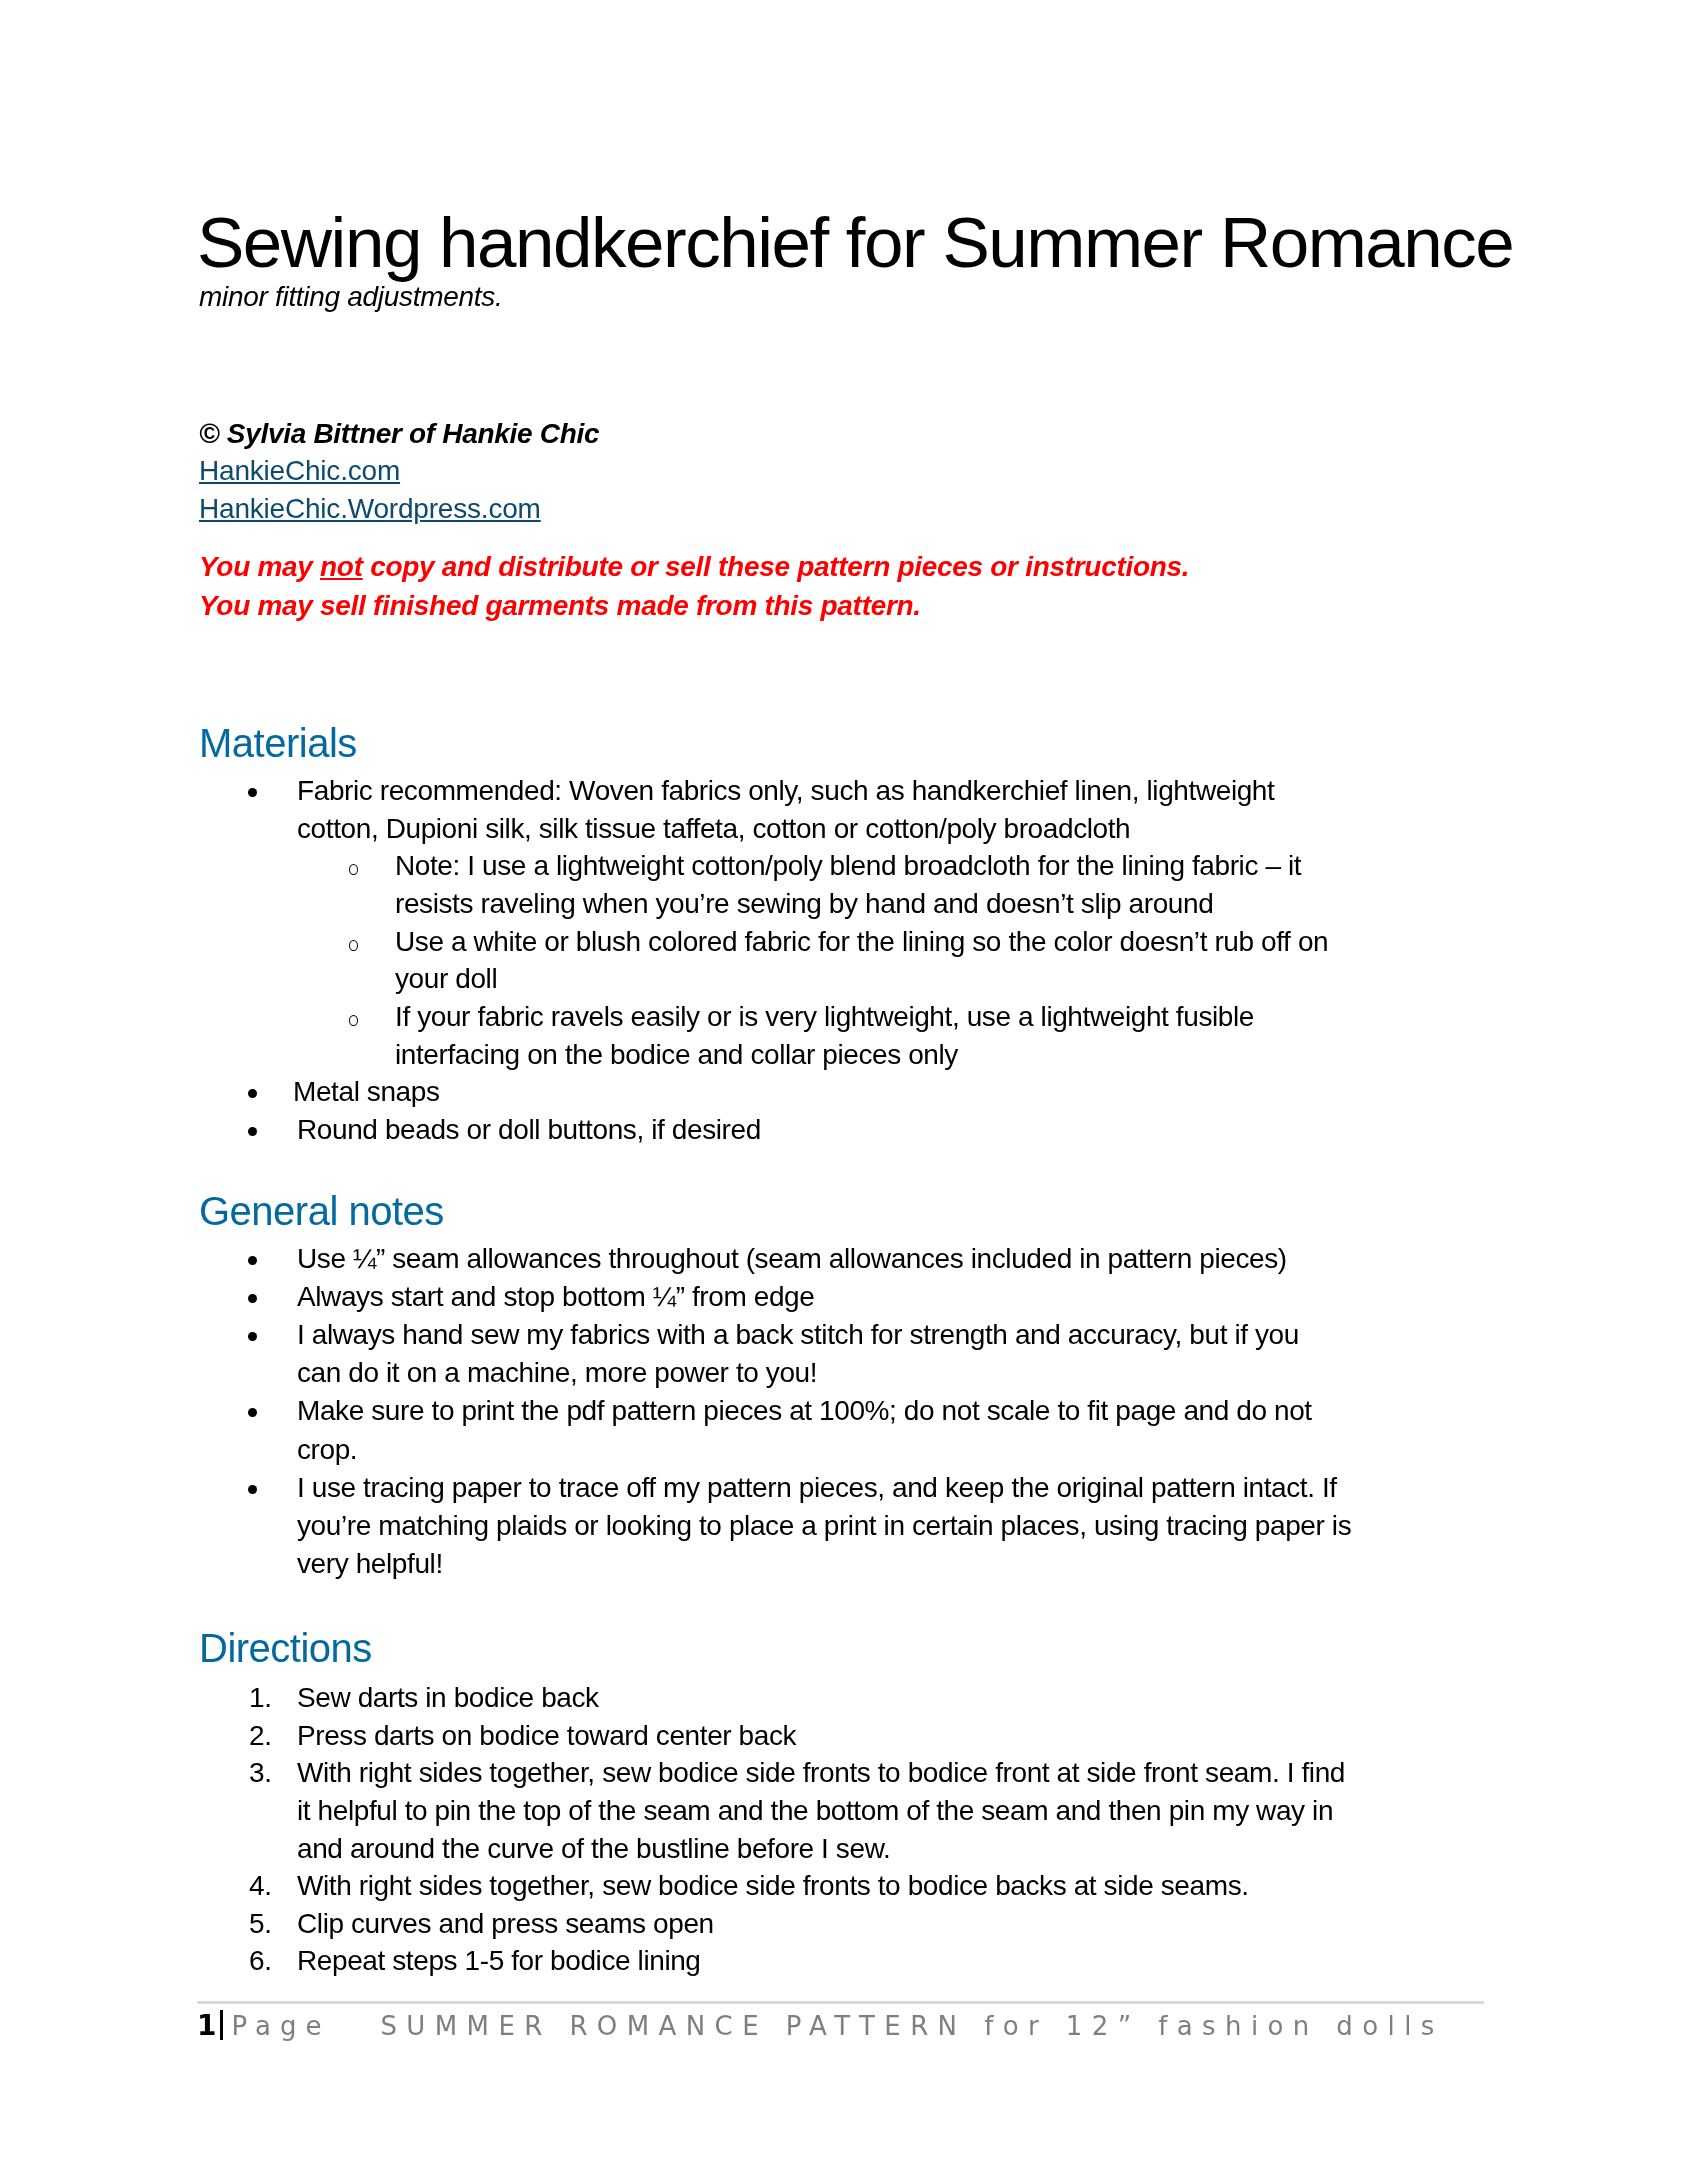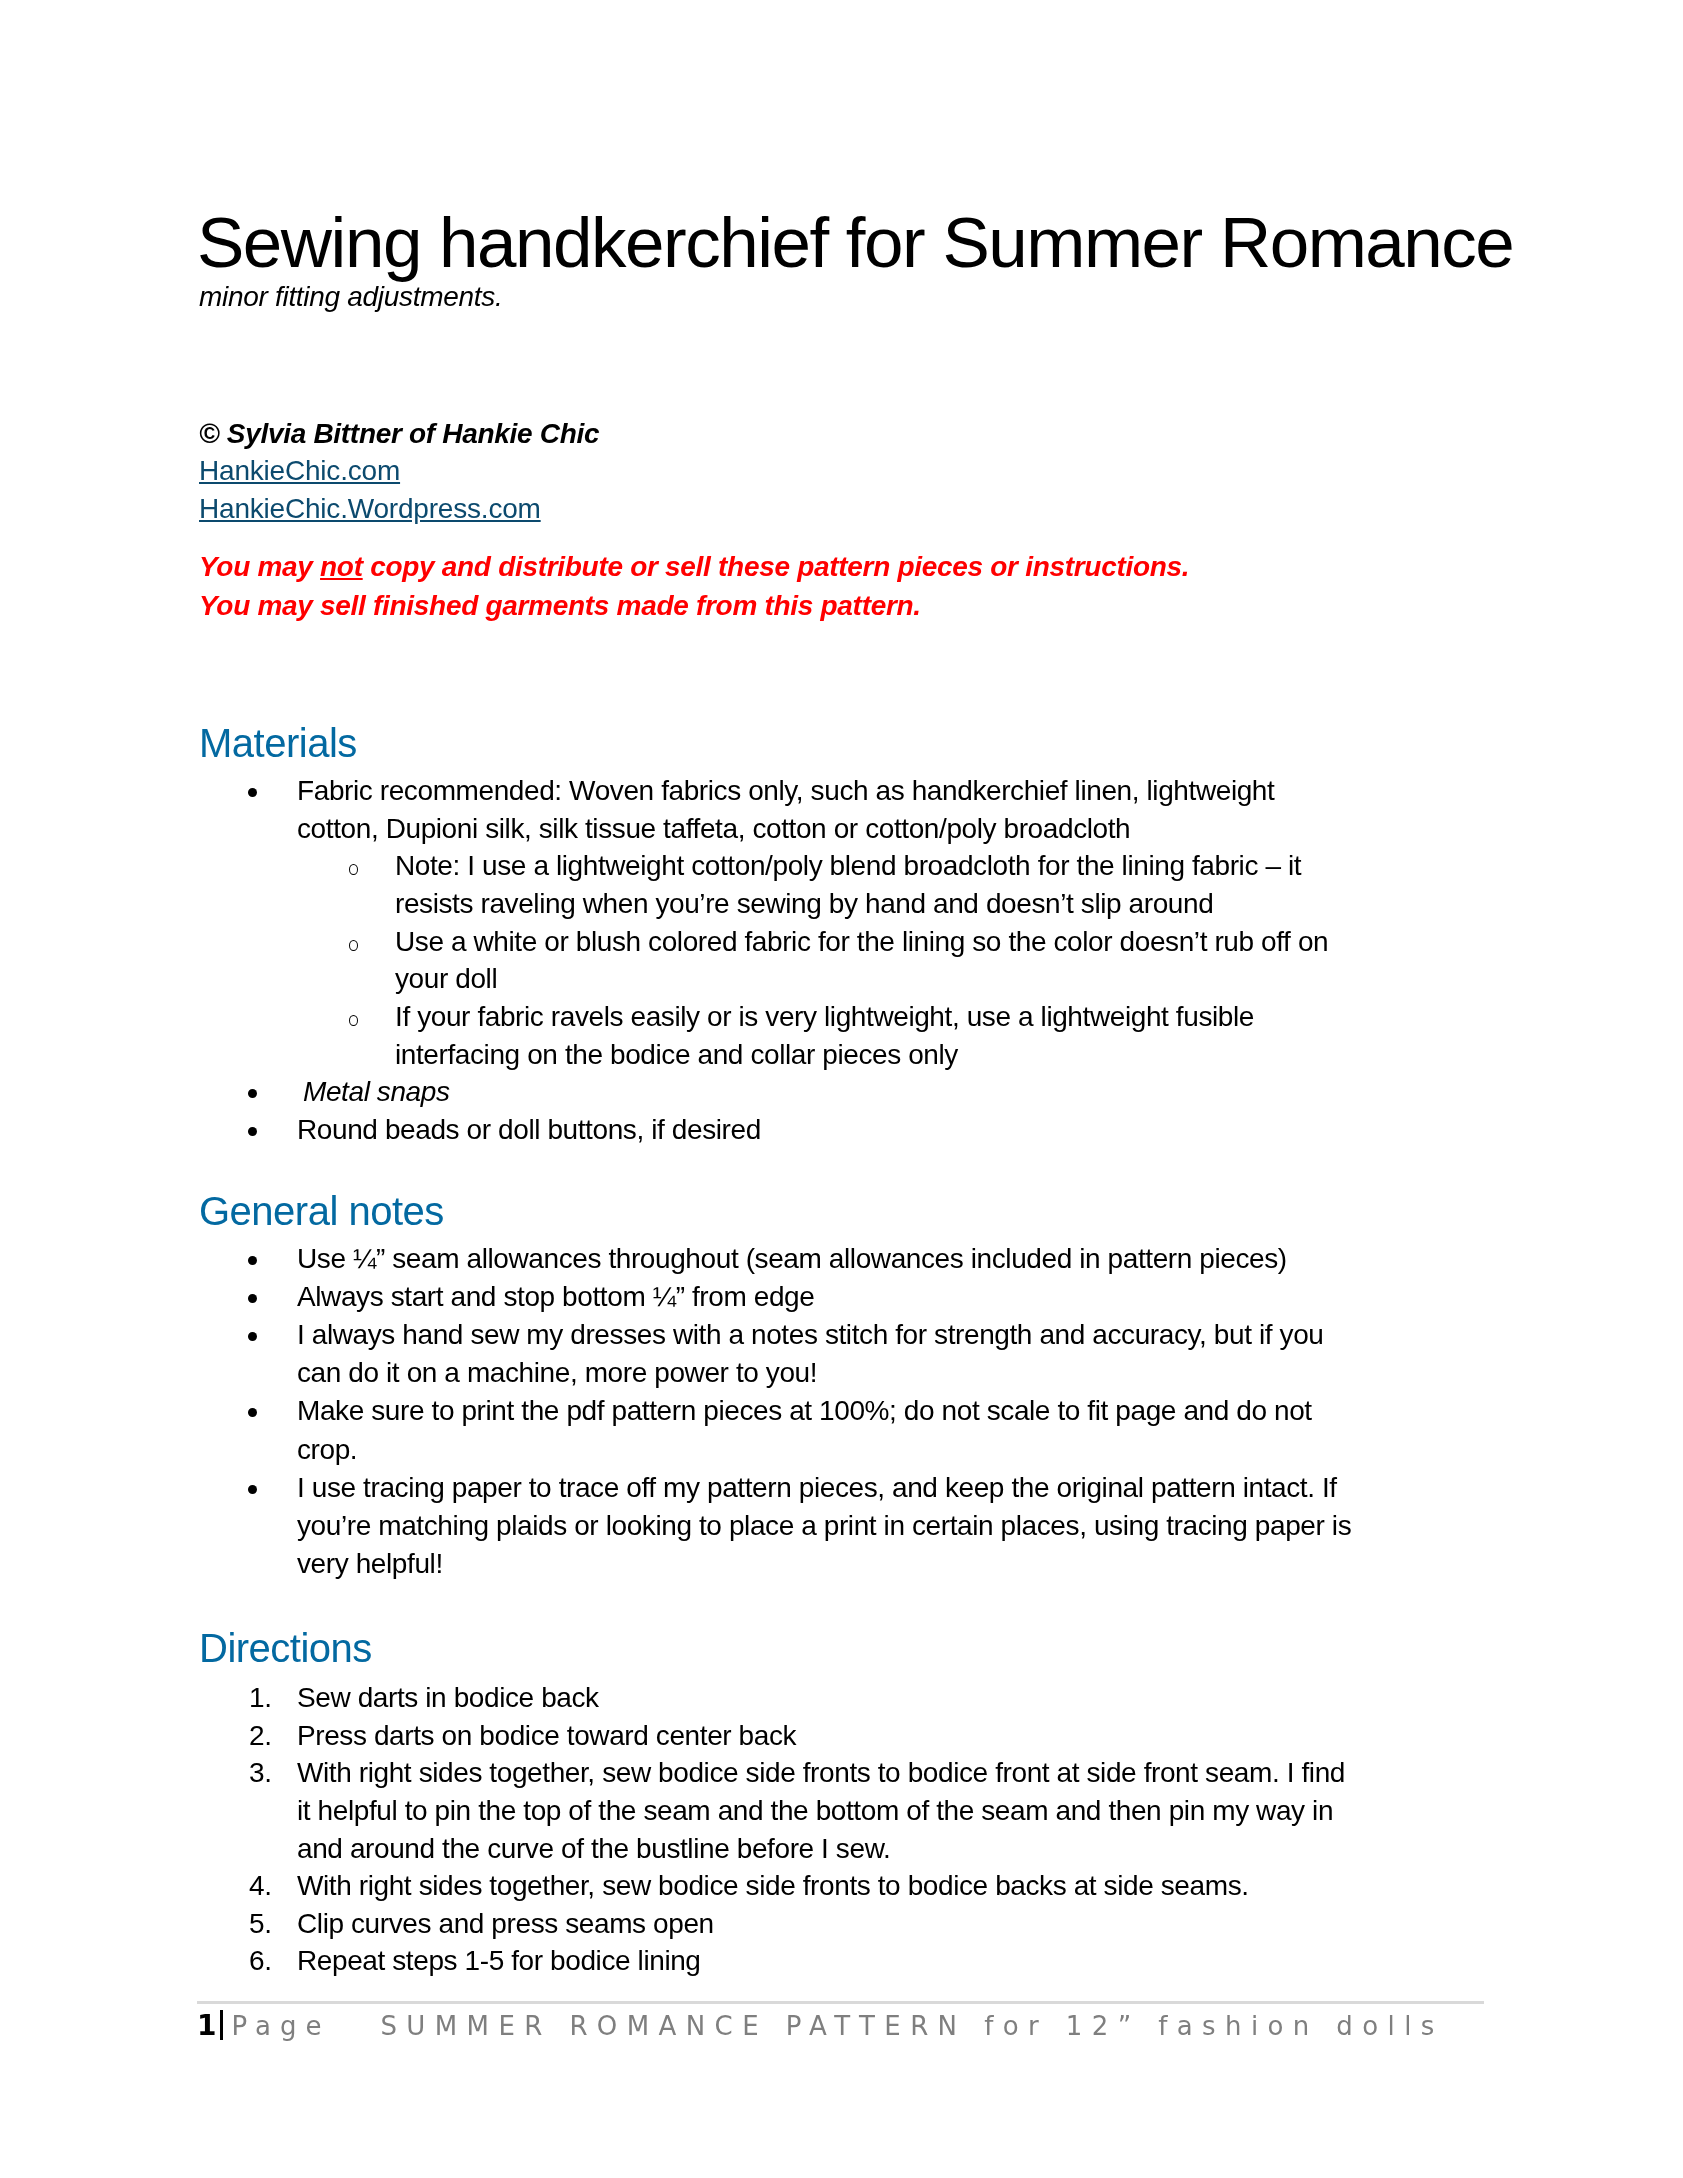"Metal snaps" span.text { font-style: italic -> none; left: 303px -> 293px }
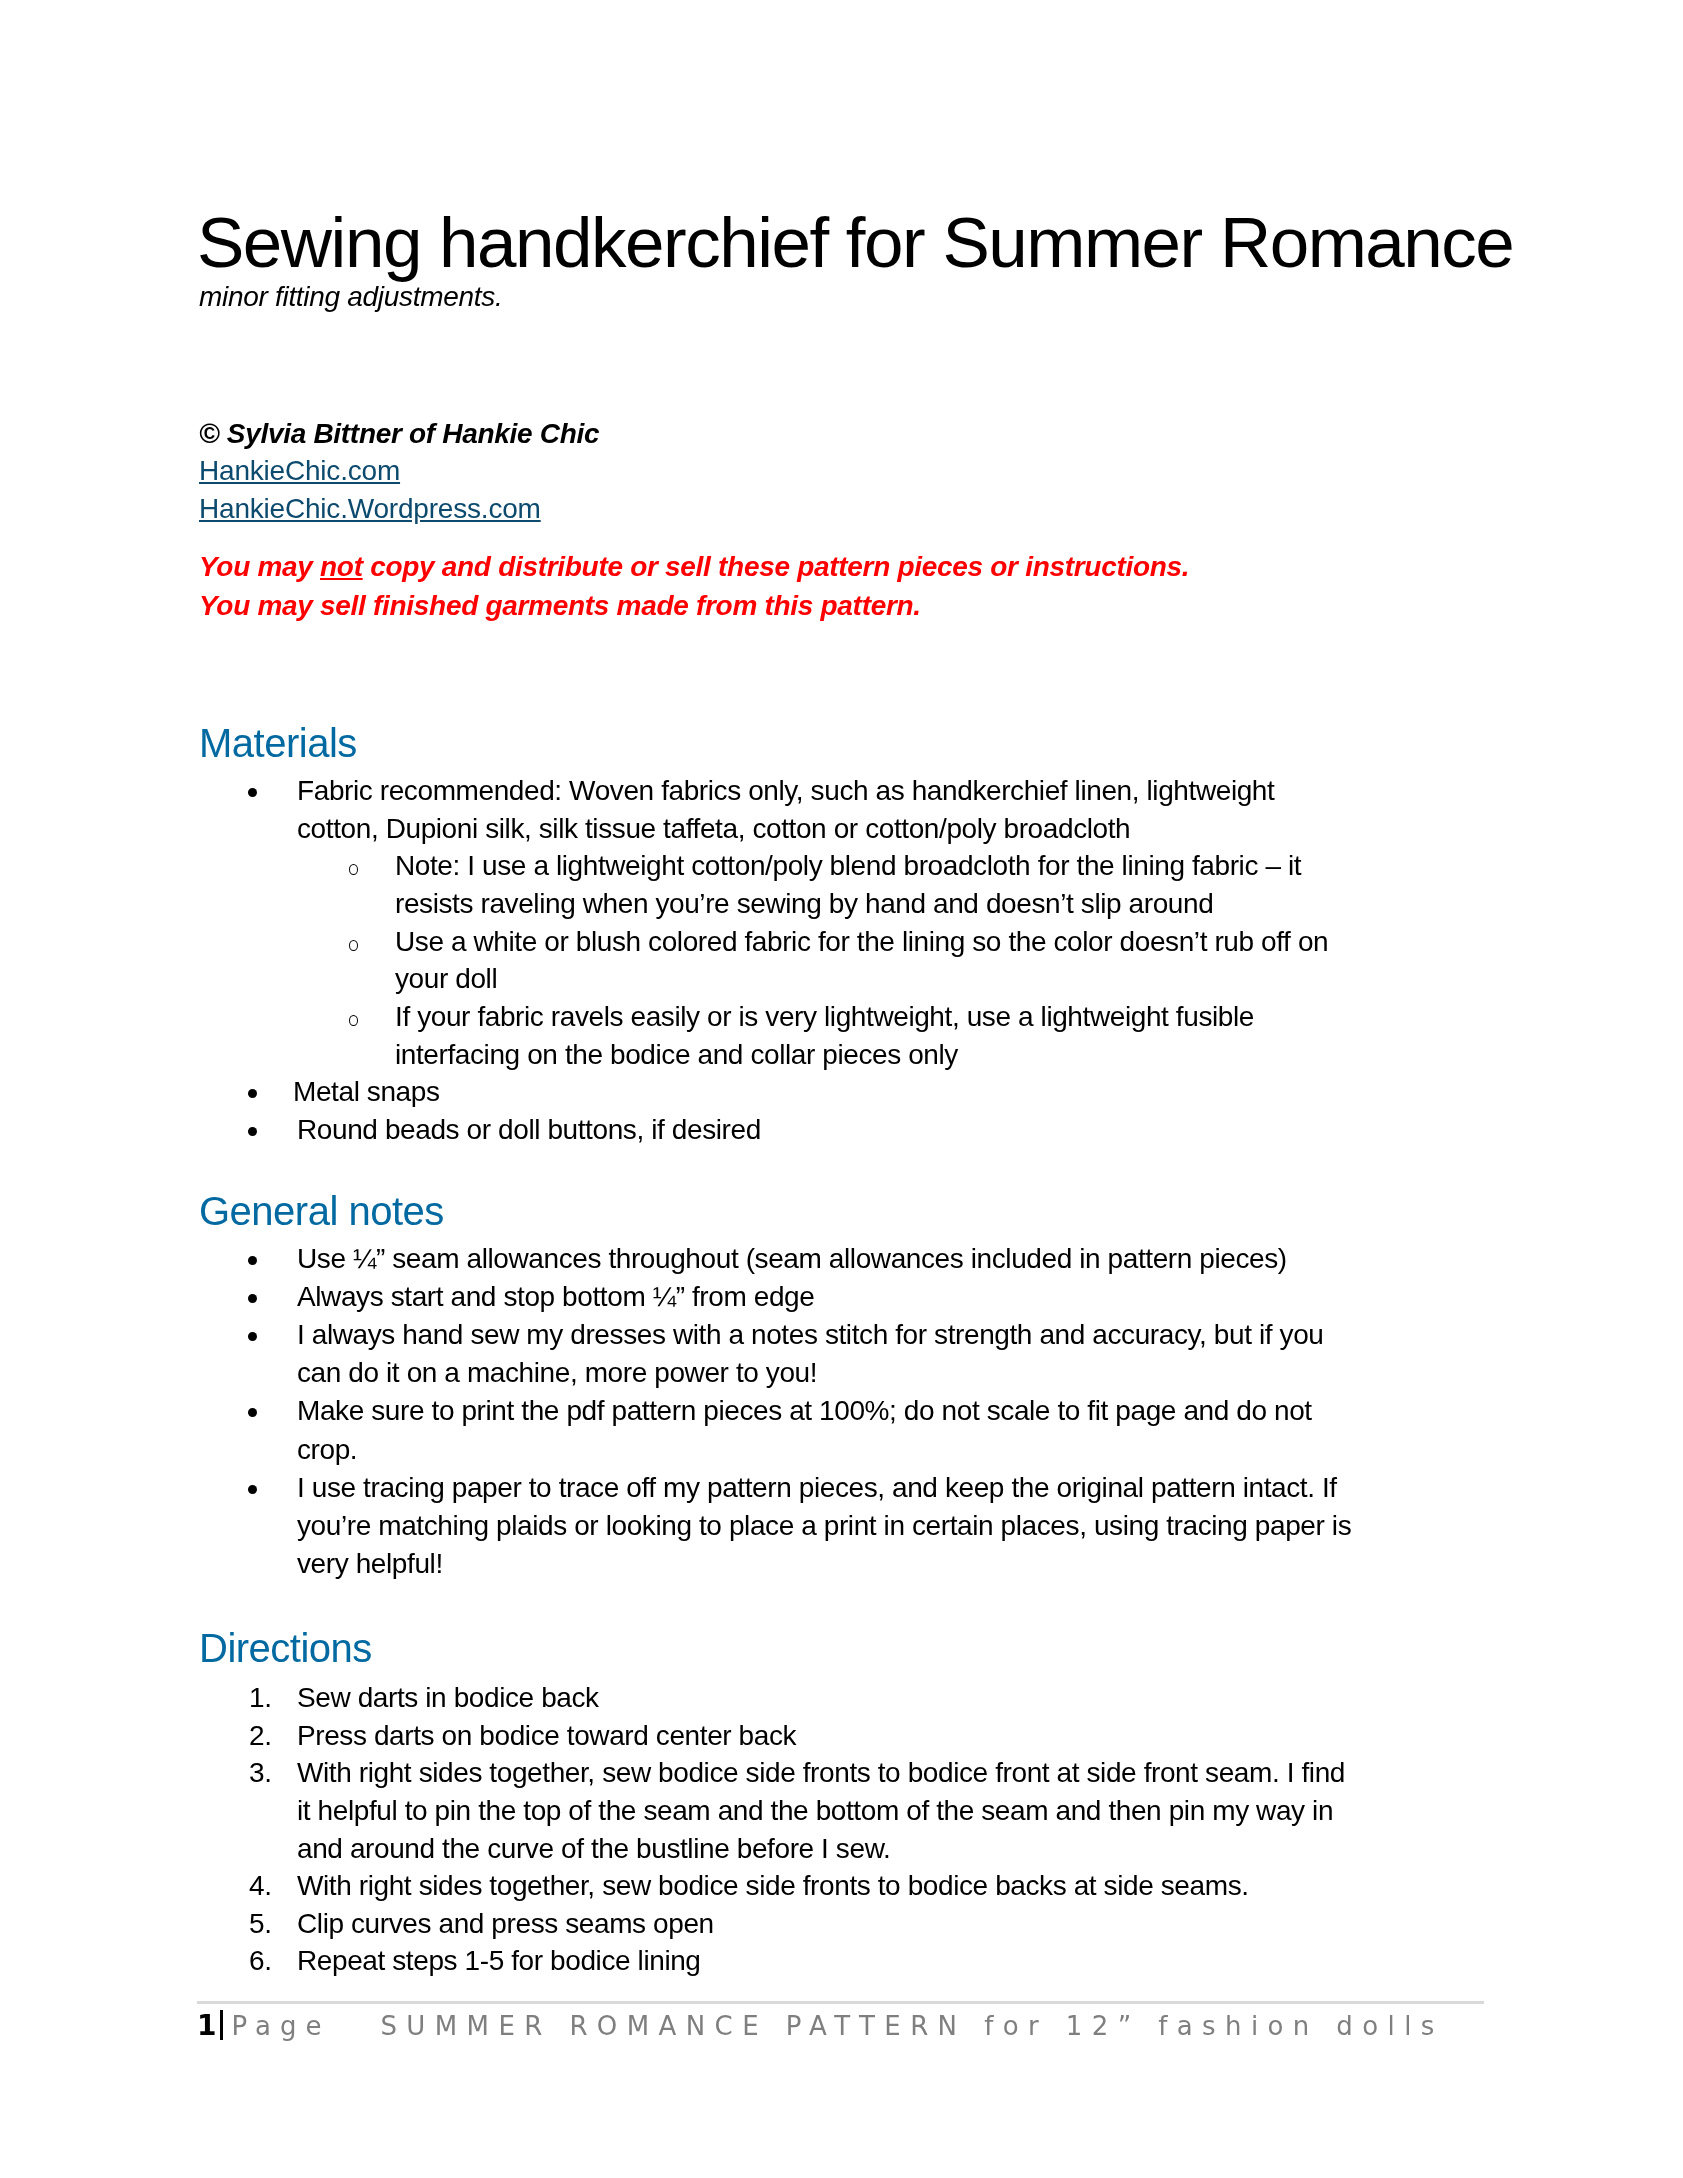"I always hand sew my" span.text { text: dresses with a notes -> fabrics with a back }
